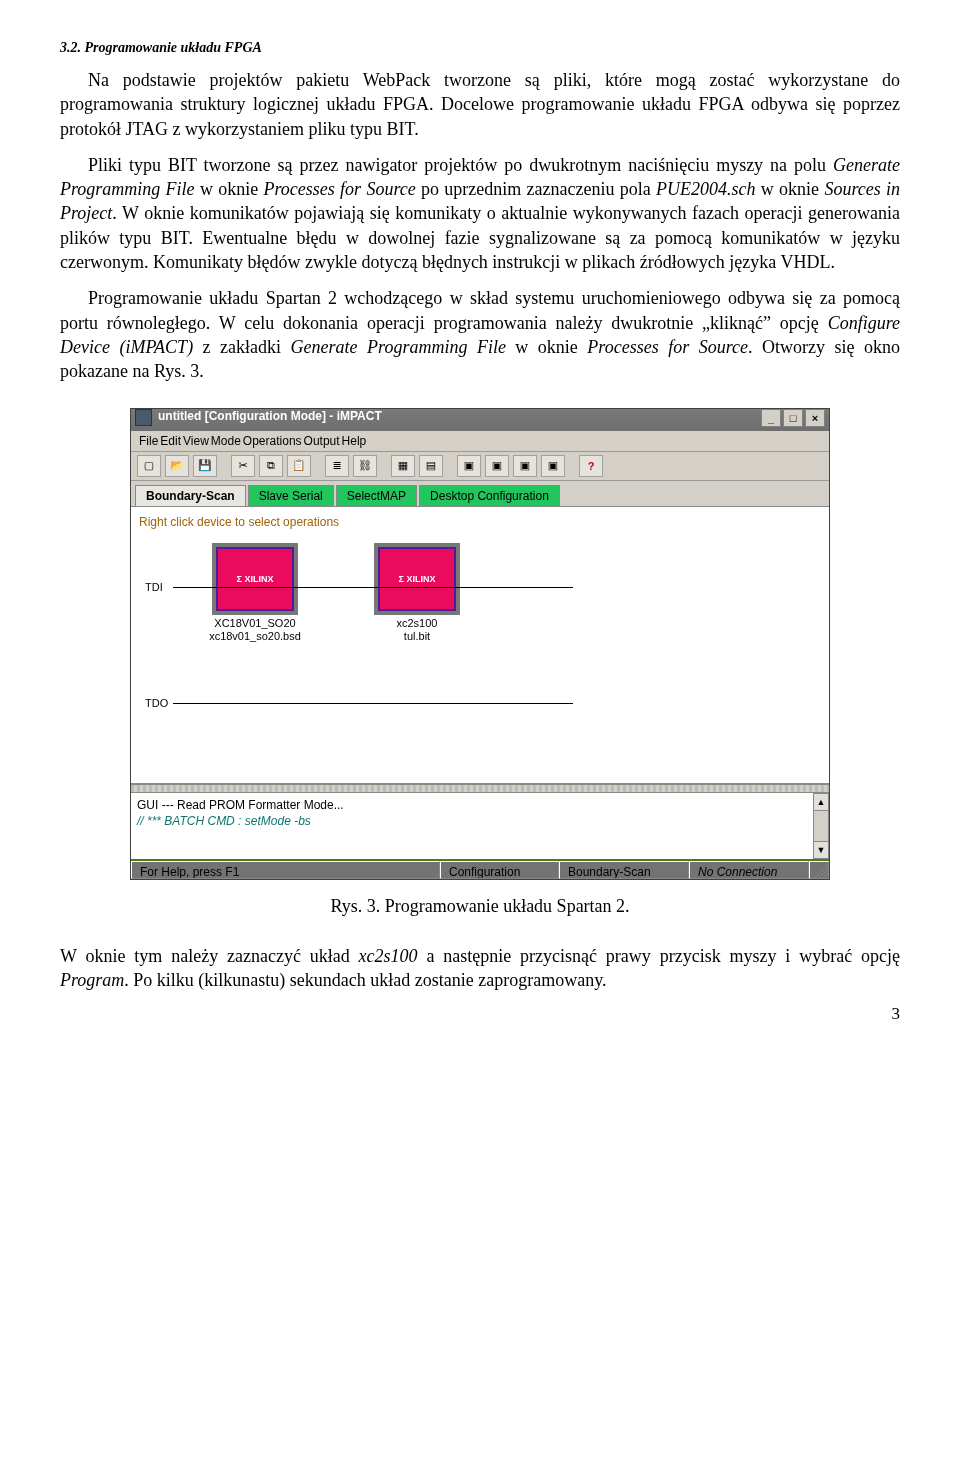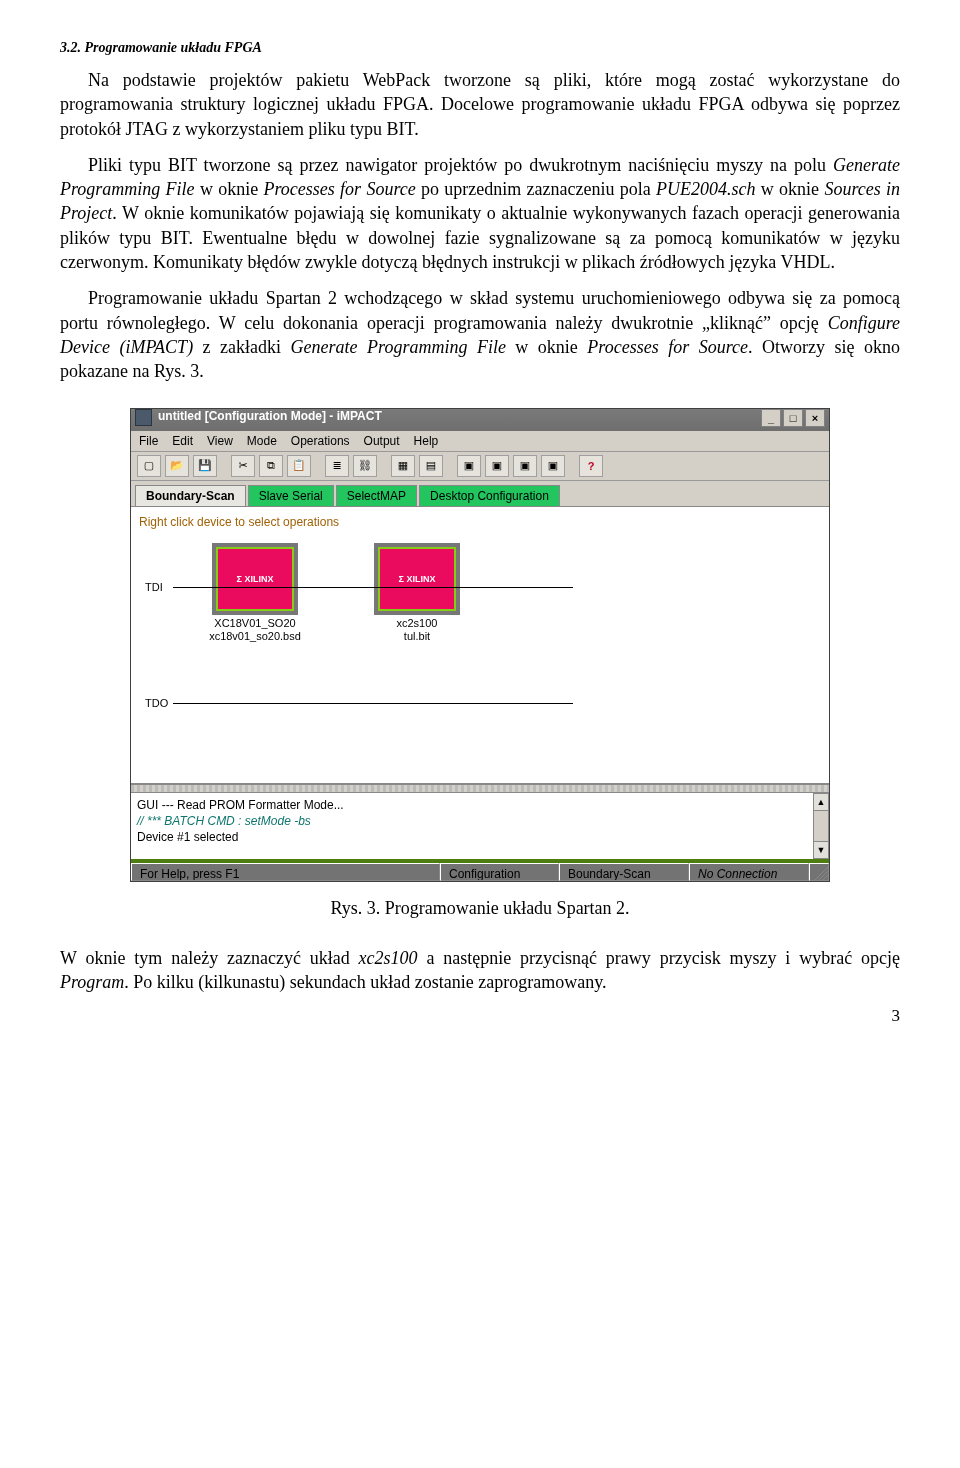"File" .menubar { gap: 14px -> 2px }
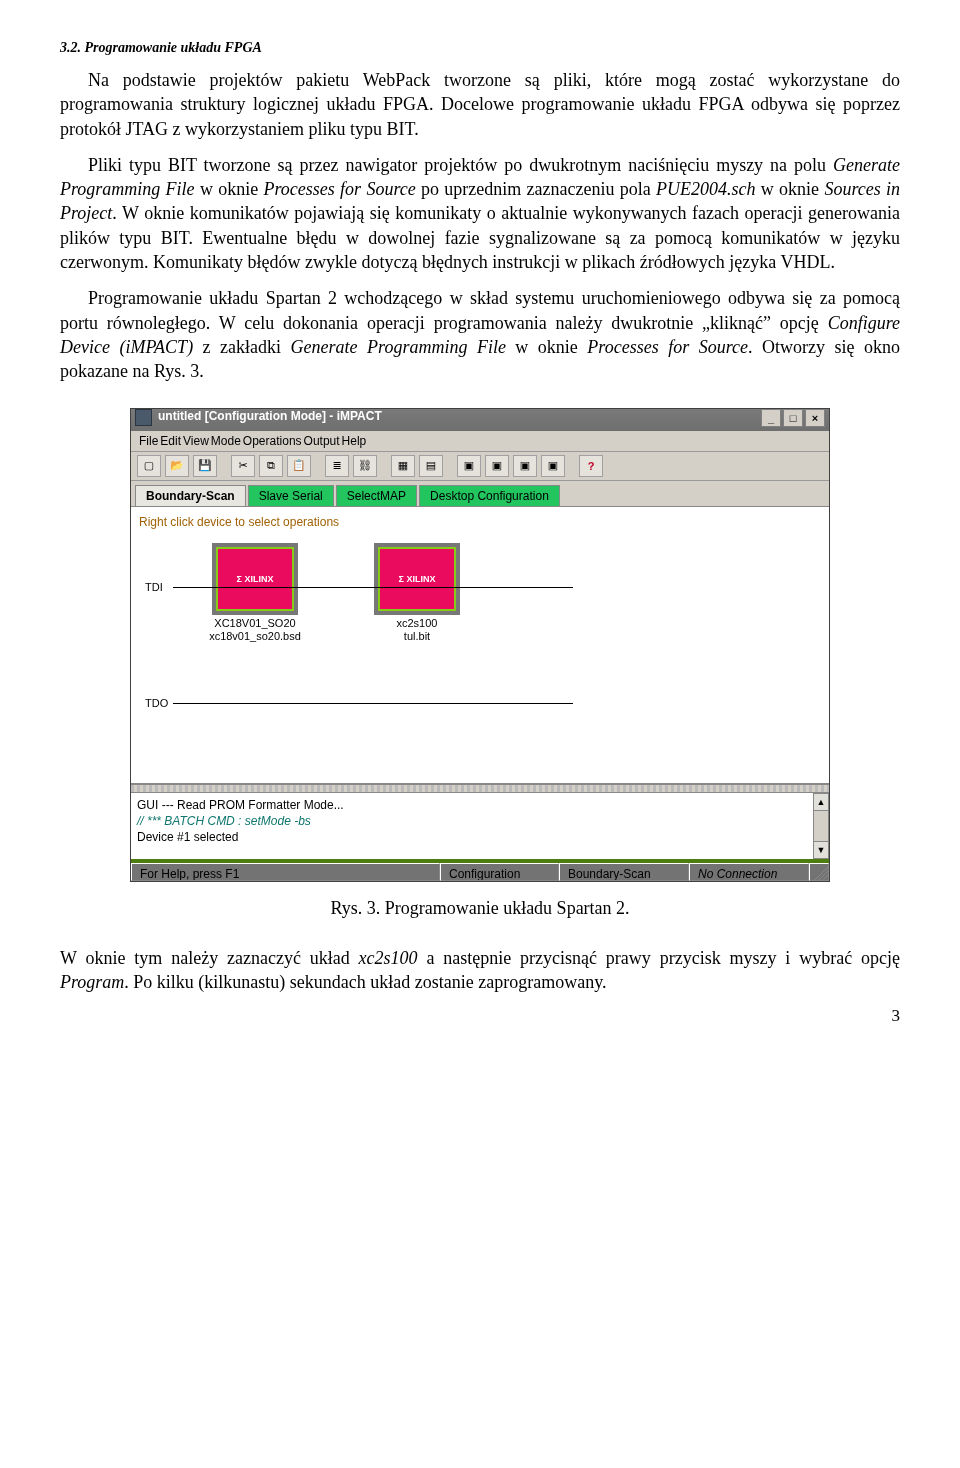"Σ XILINX" .chipbox { border: 2px solid #84cc16 -> 2px solid #4c1d95 }
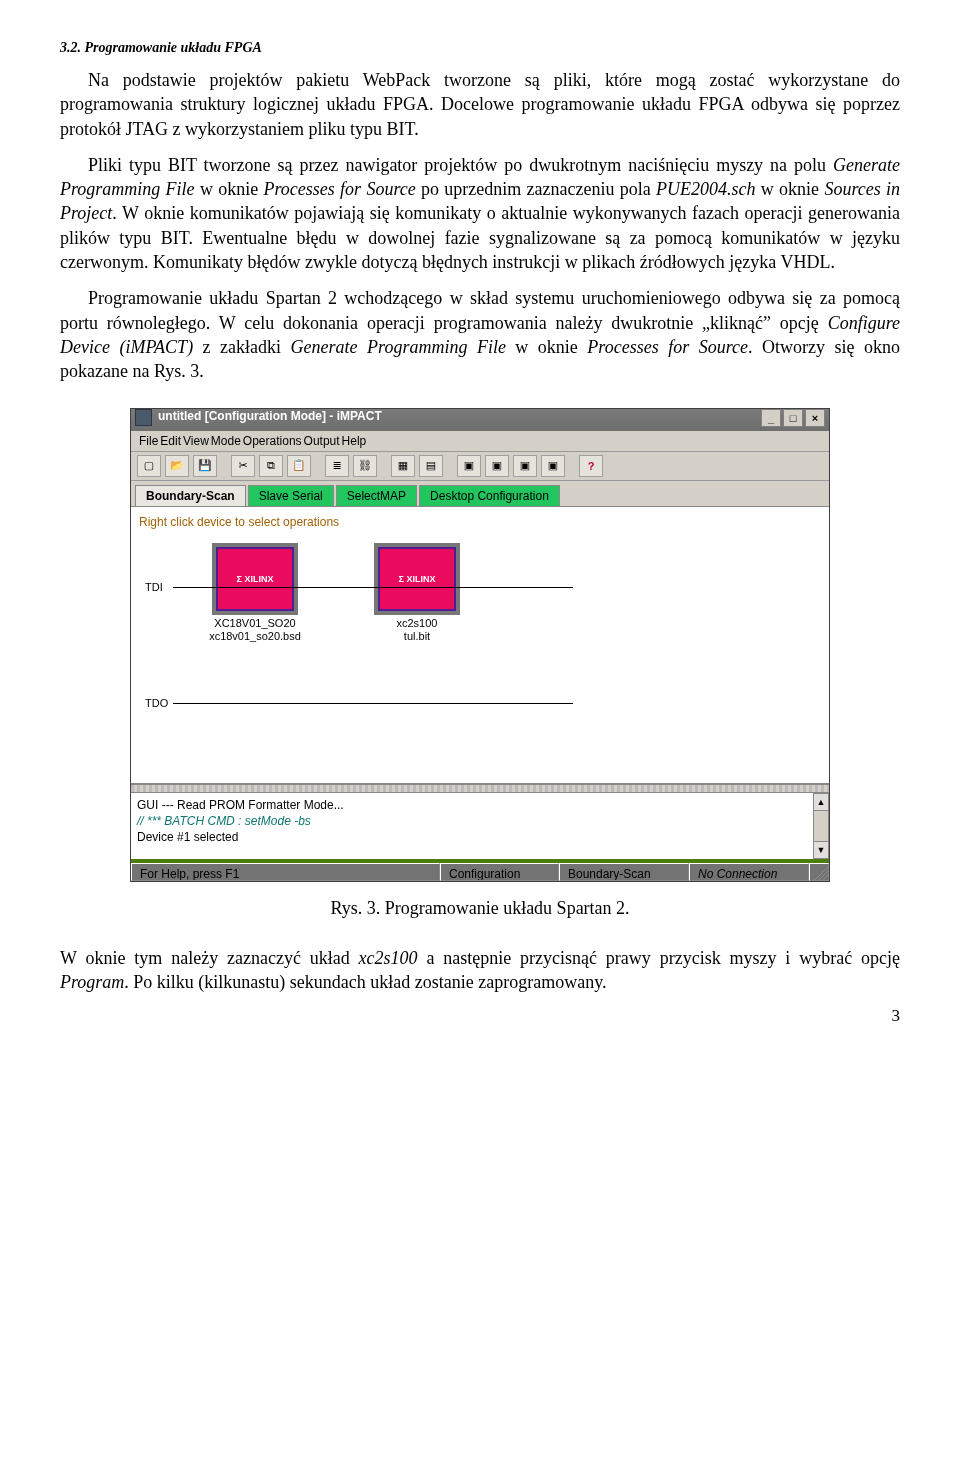"GUI --- Read PROM Formatter" .logbox { border-bottom: 4px solid #4d7c0f -> 2px solid #4d7c0f }
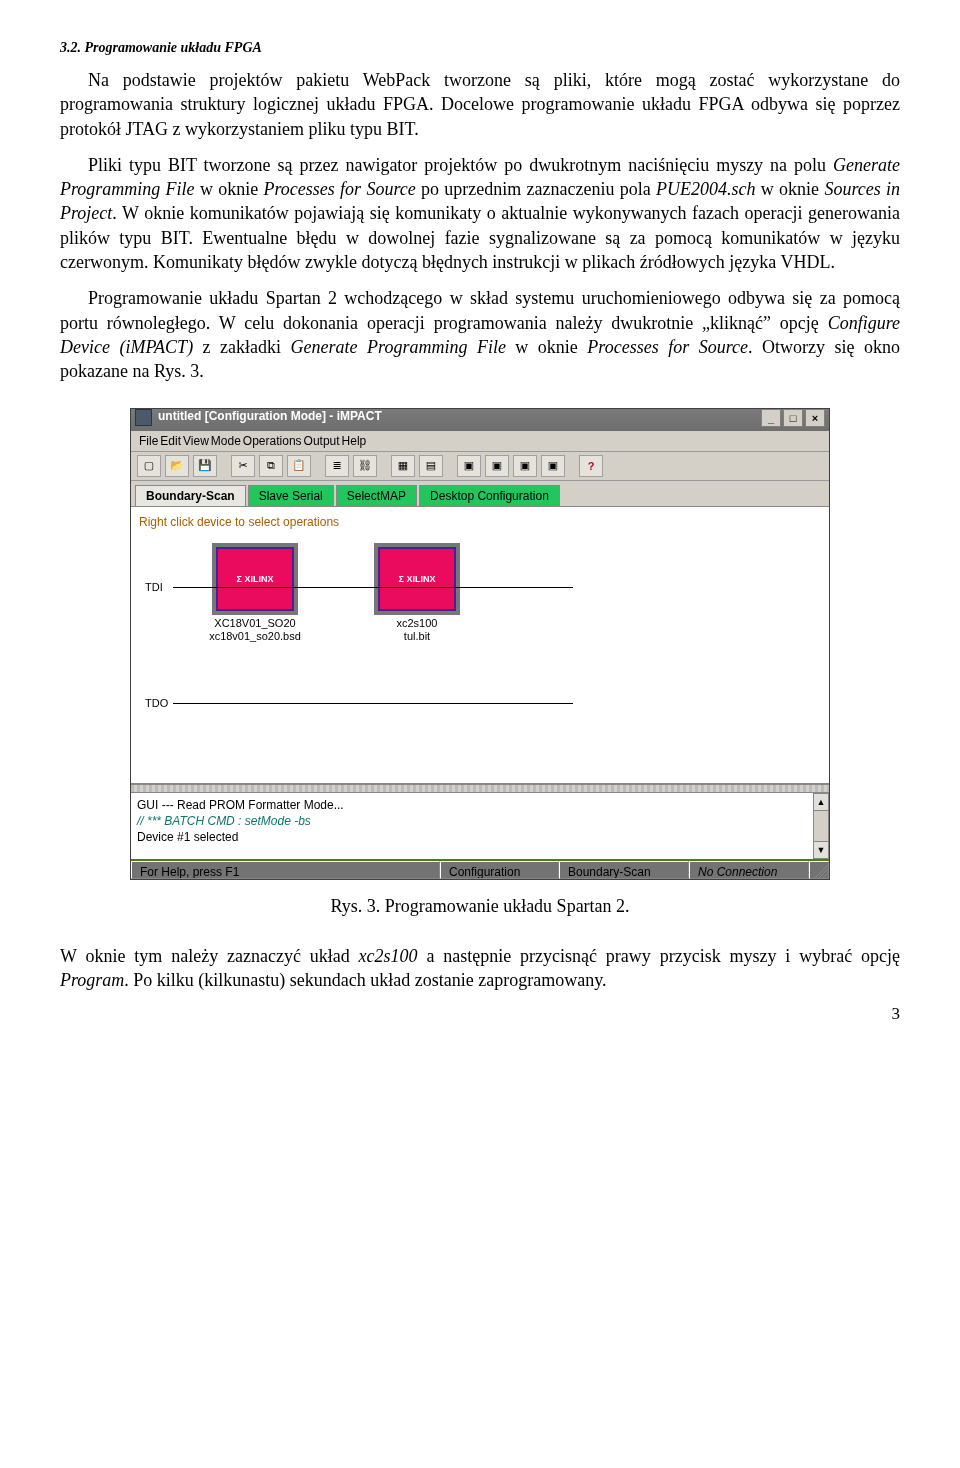"Device #1 selected" div.logline { html: <div>Device #1 selected</div> -> none }
